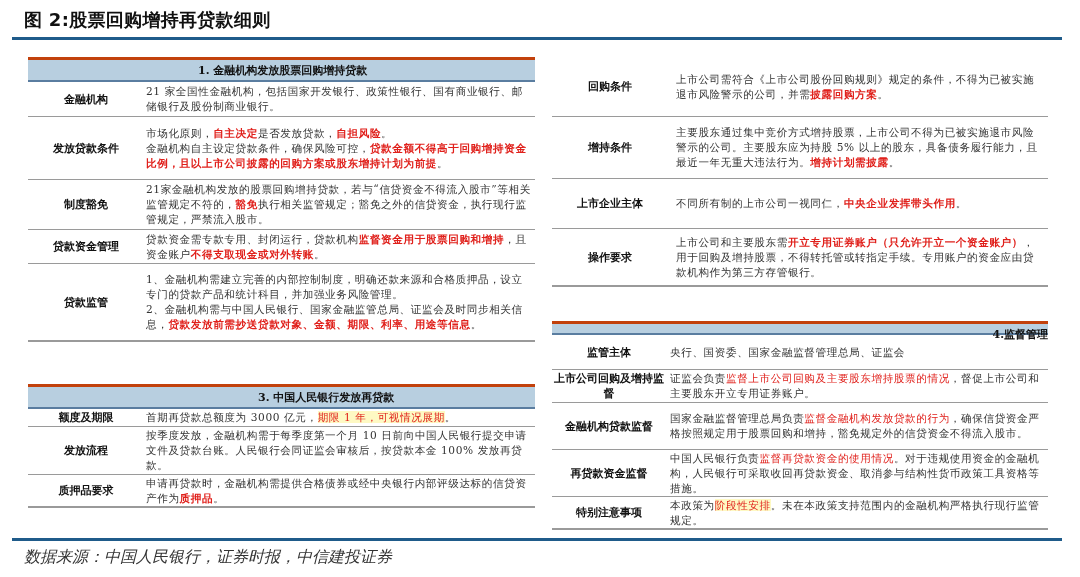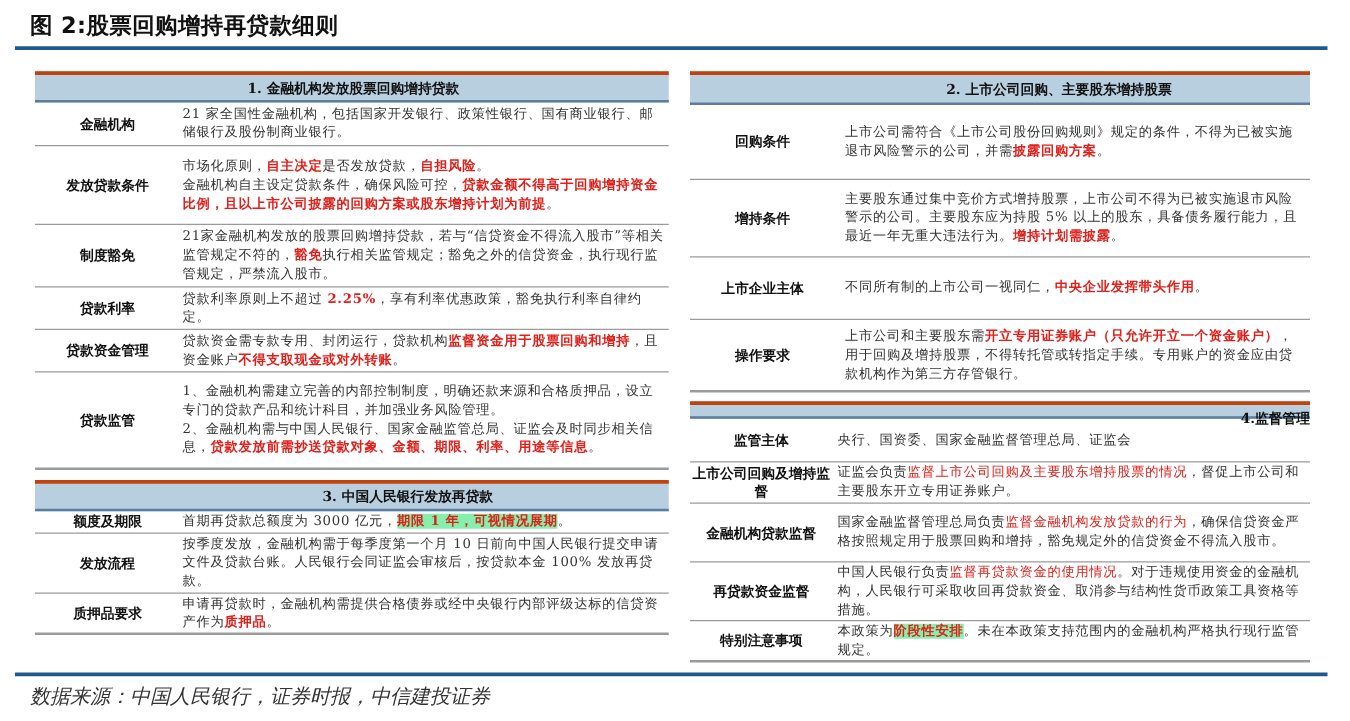"2. 上市公司回购、主要股东增持股票" div.hdr { html: <div>2. 上市公司回购、主要股东增持股票</div> -> none }
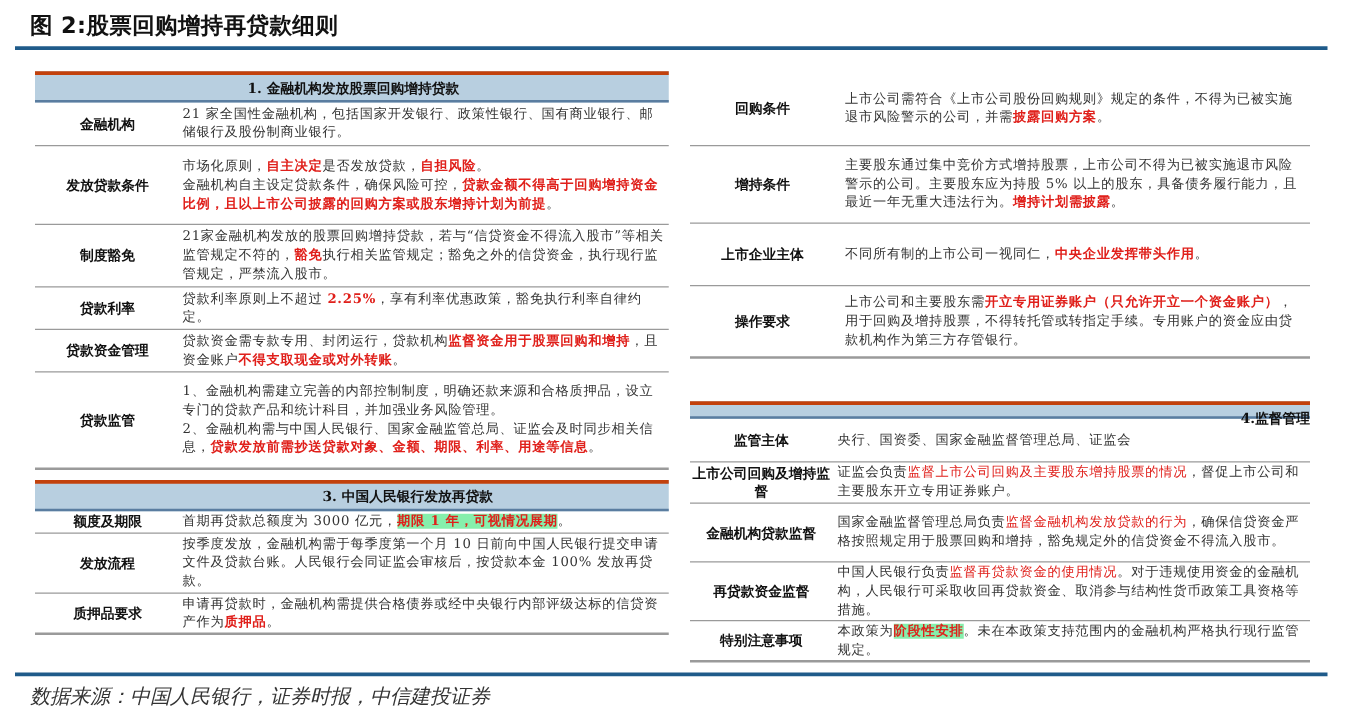"贷款利率" div.row { html: <div> <div>贷款利率</div> <div><span>贷款利率原则上不超过 </span><span>2.25%</span><span>，享有利率优惠政策，豁免执行利率自律约定。</span></div> </div> -> none }
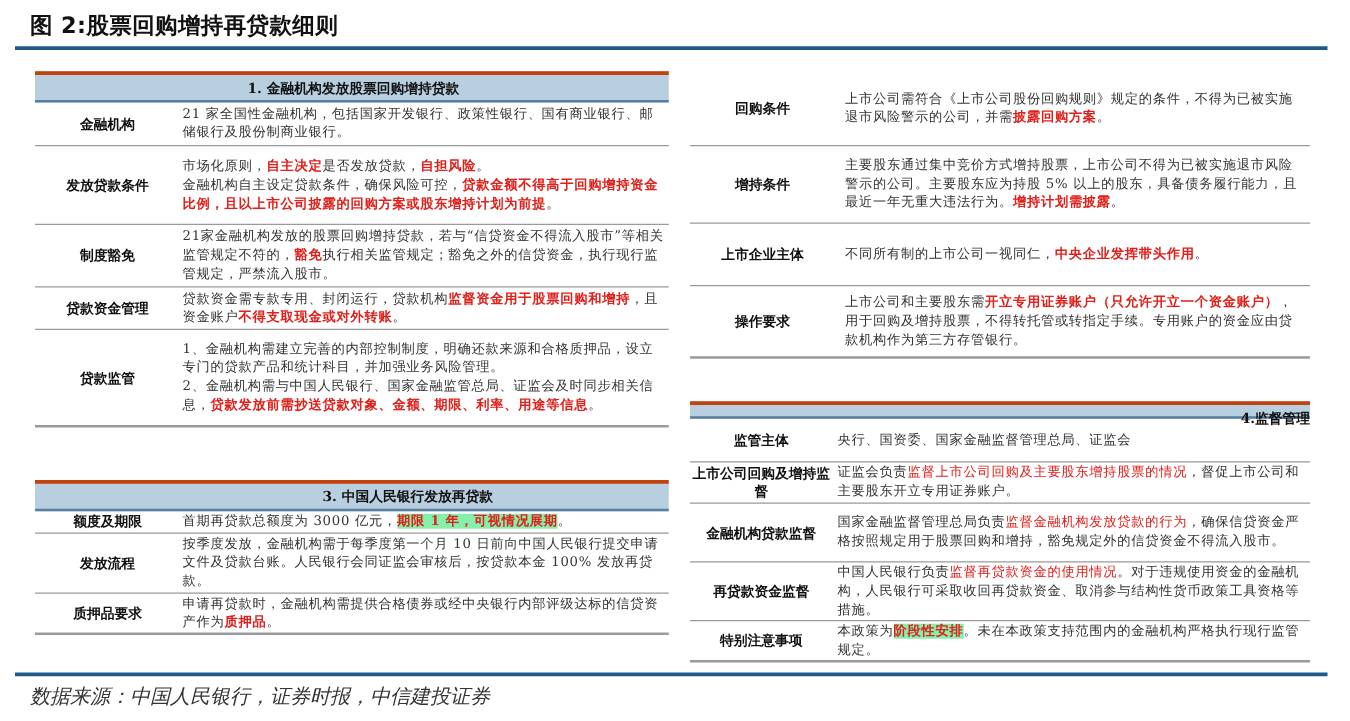"期限 1 年，可视情况展期" .hl { background: #86efac -> #fef9c3; font-weight: bold -> normal }
